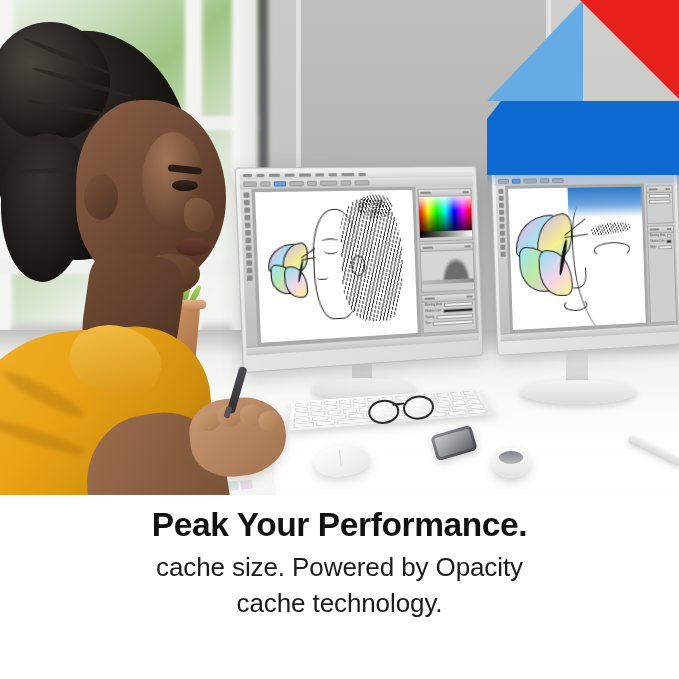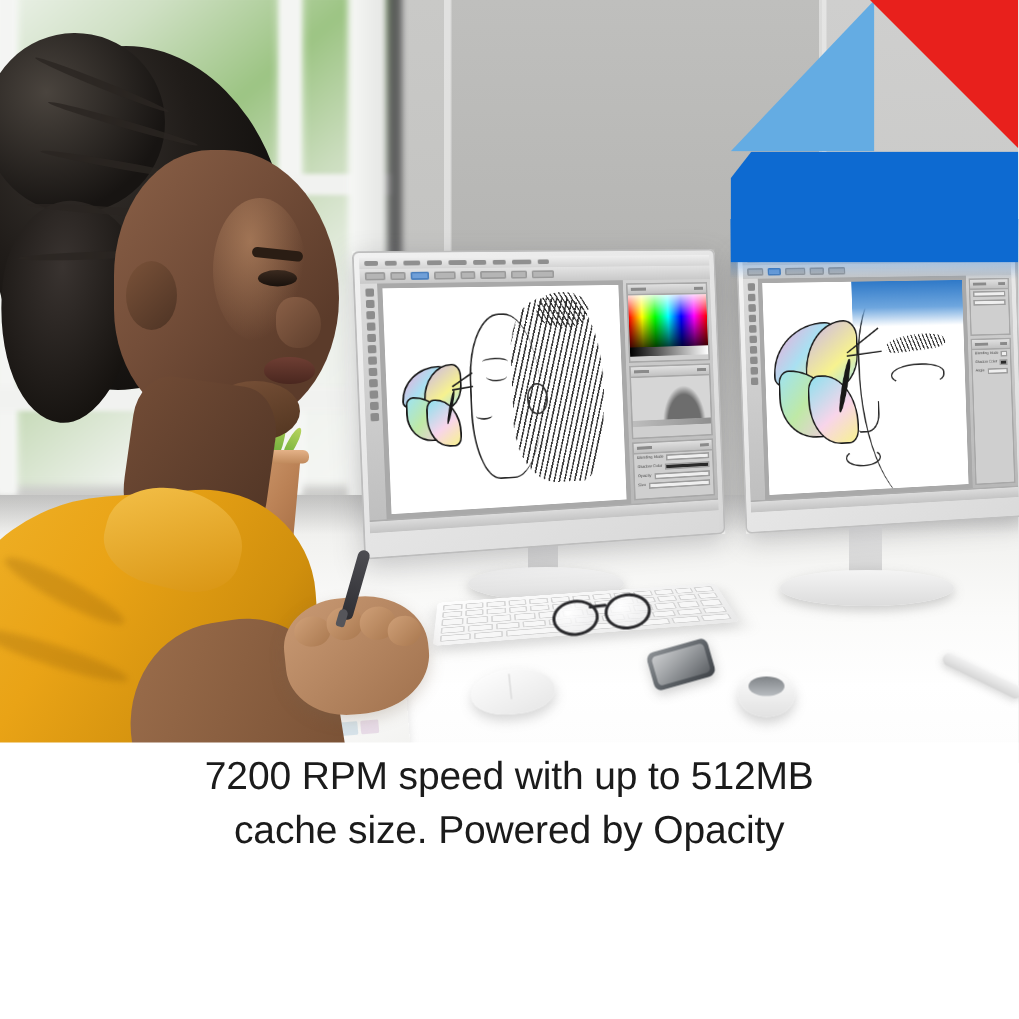"Peak Your Performance." h1.headline { html: none -> <h1>Peak Your Performance.</h1> }
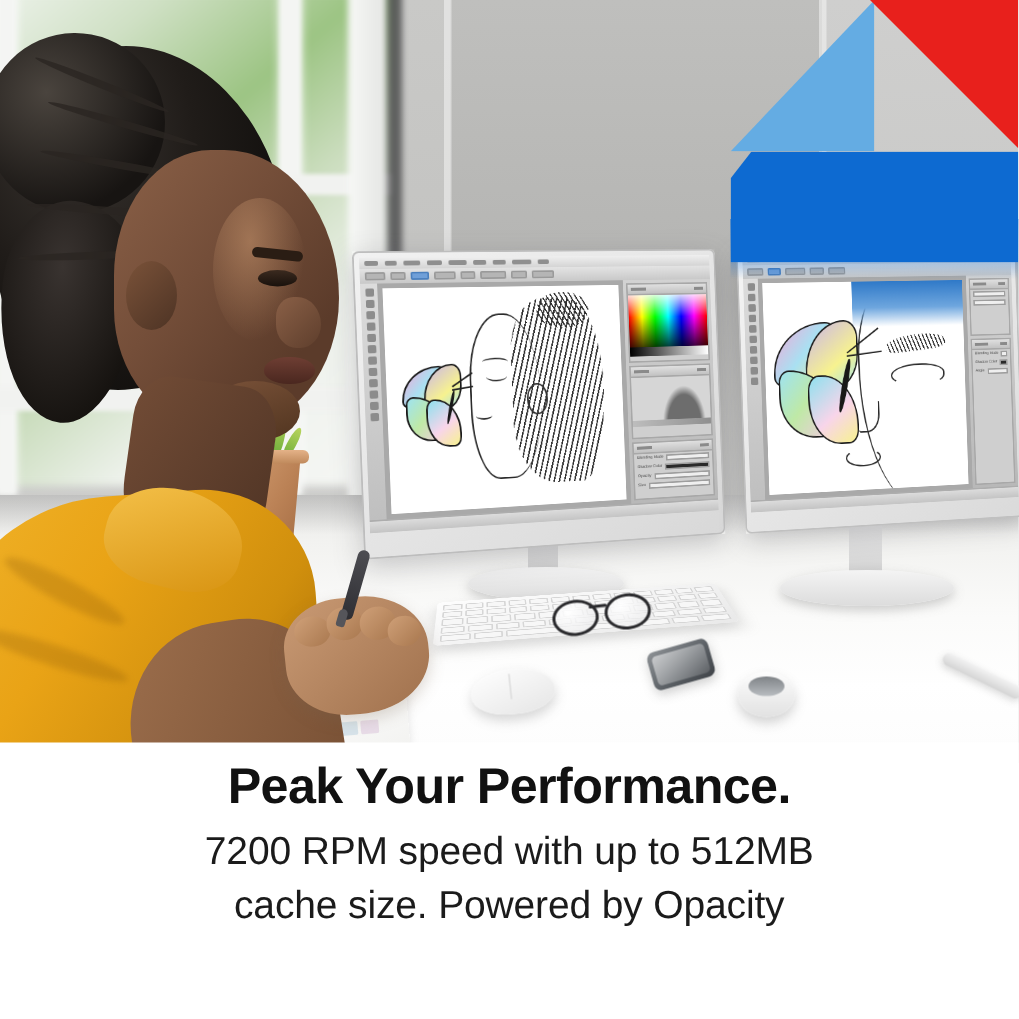"7200 RPM speed with up" span { html: <span>7200 RPM speed with up to 512MB</span> -> none }
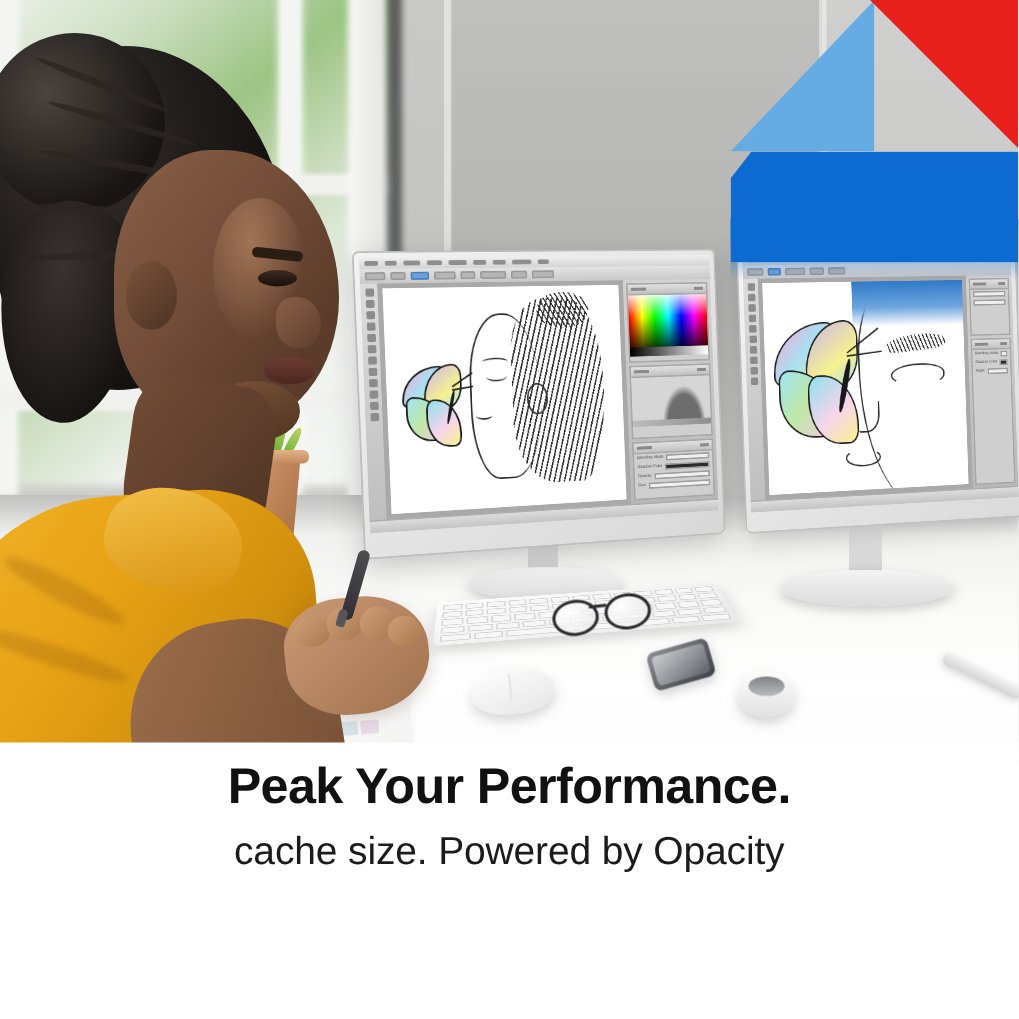"cache technology." span { html: none -> <span>cache technology.</span> }
